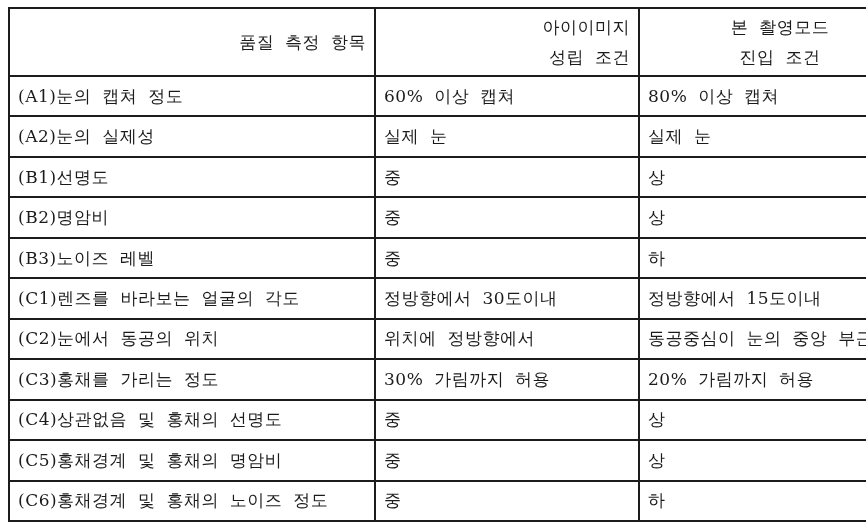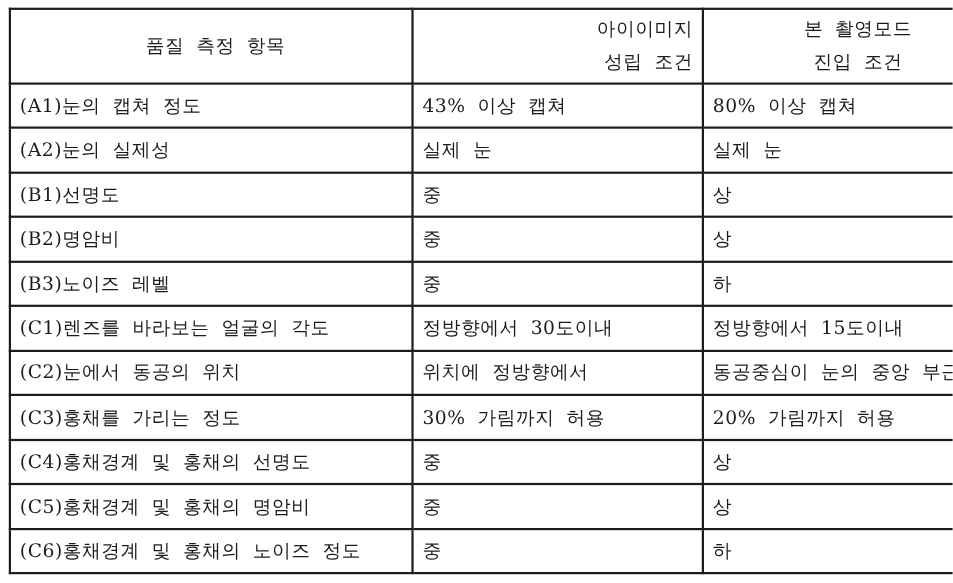"품질 측정 항목" th.col-item { text-align: center -> right }
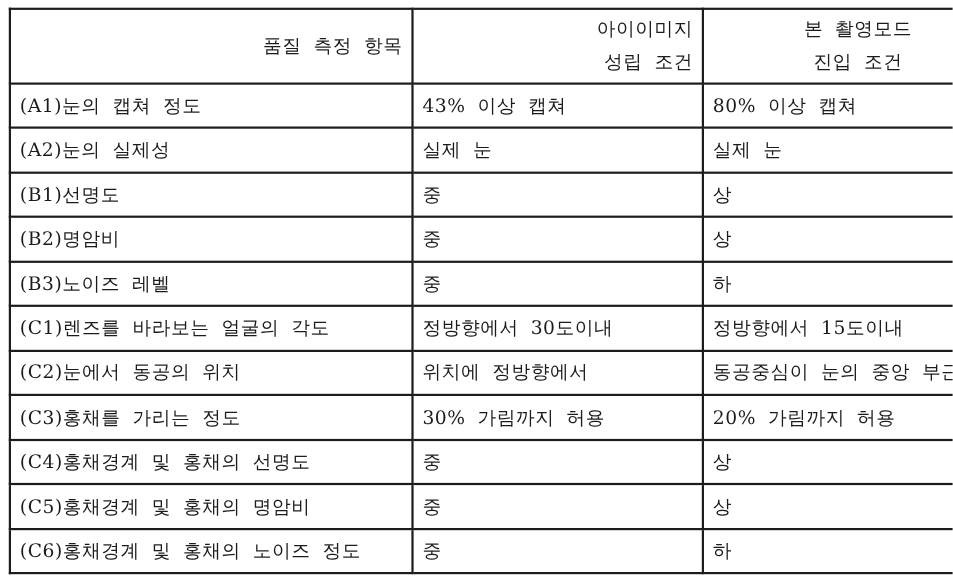"43% 이상 캡쳐" td.cell-cond { text: 43% -> 60% }
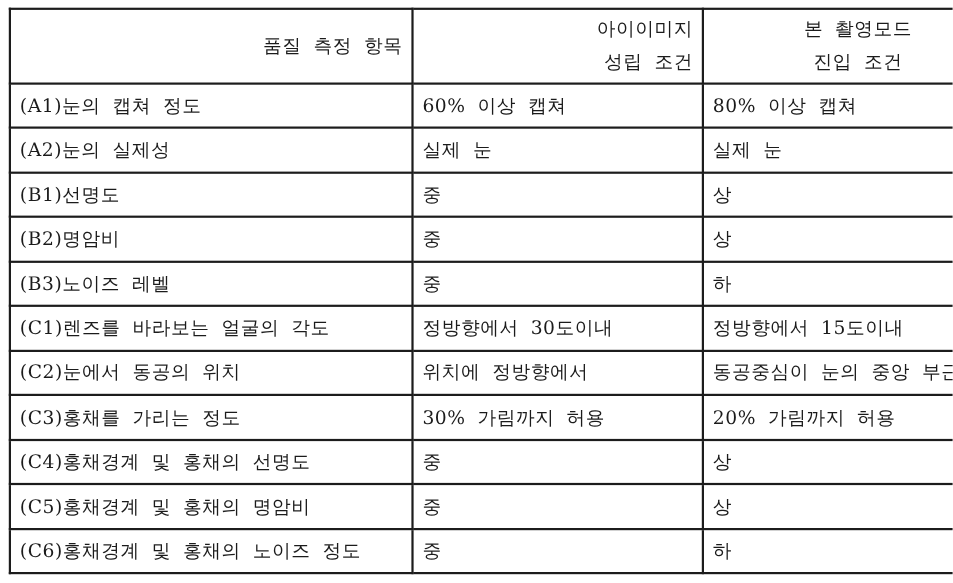"(C4)홍채경계 및 홍채의 선명도" td.cell-item { text: 홍채경계 -> 상관없음 }
